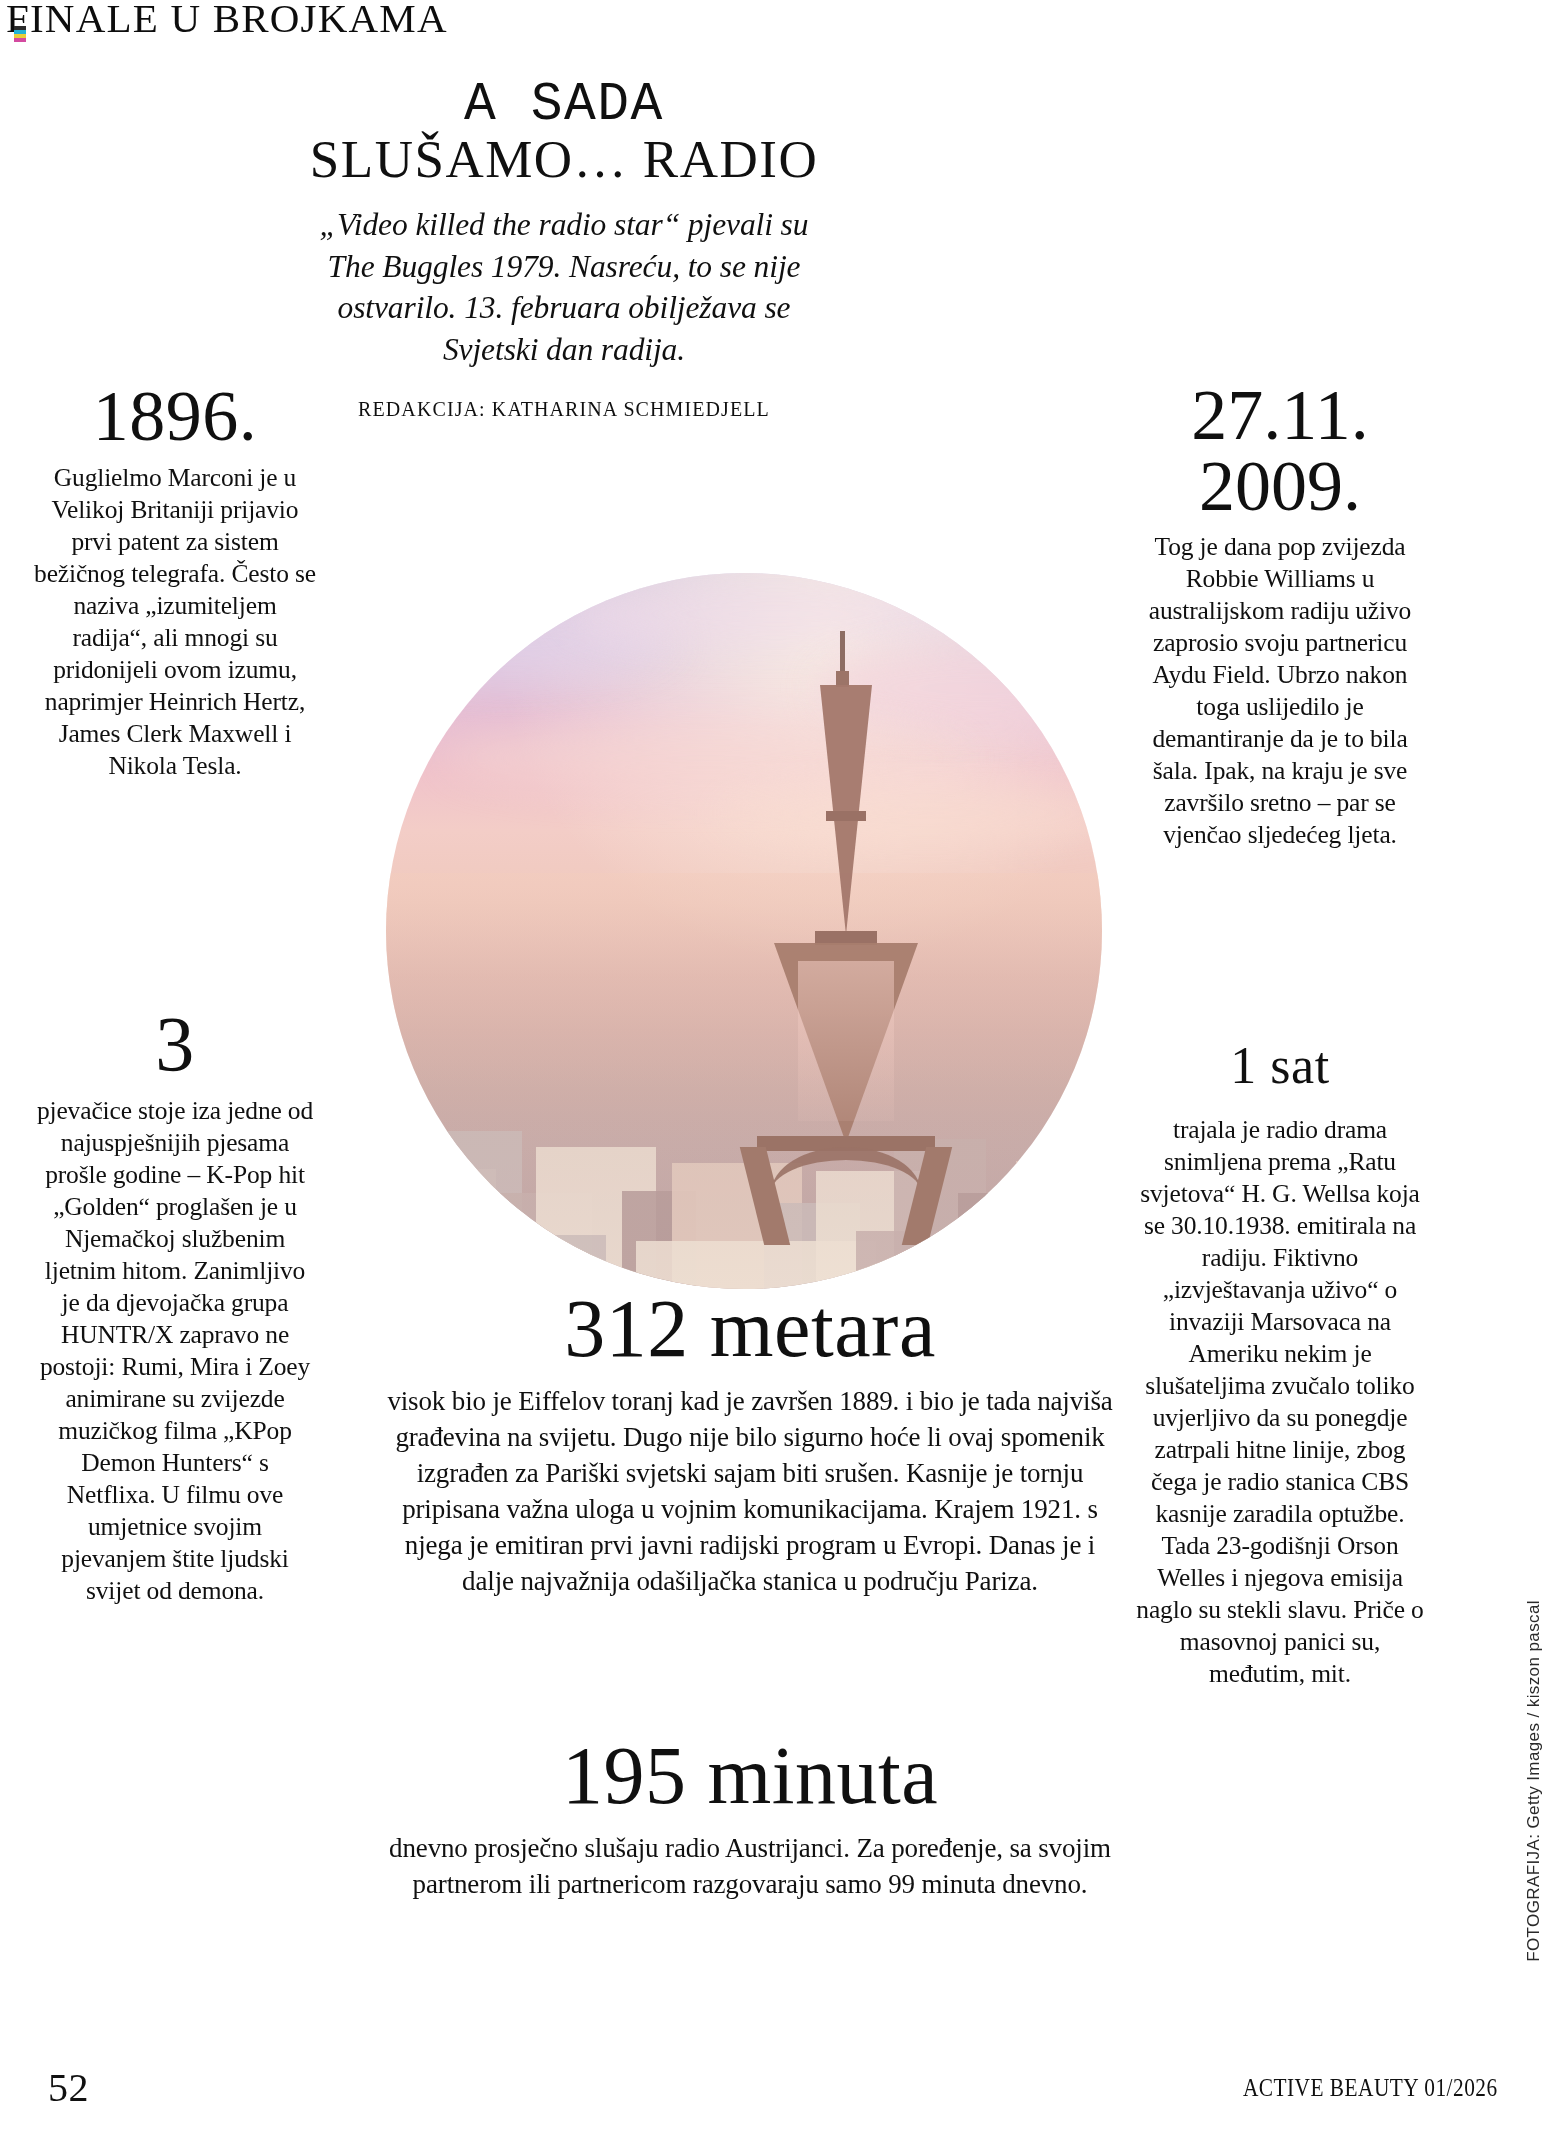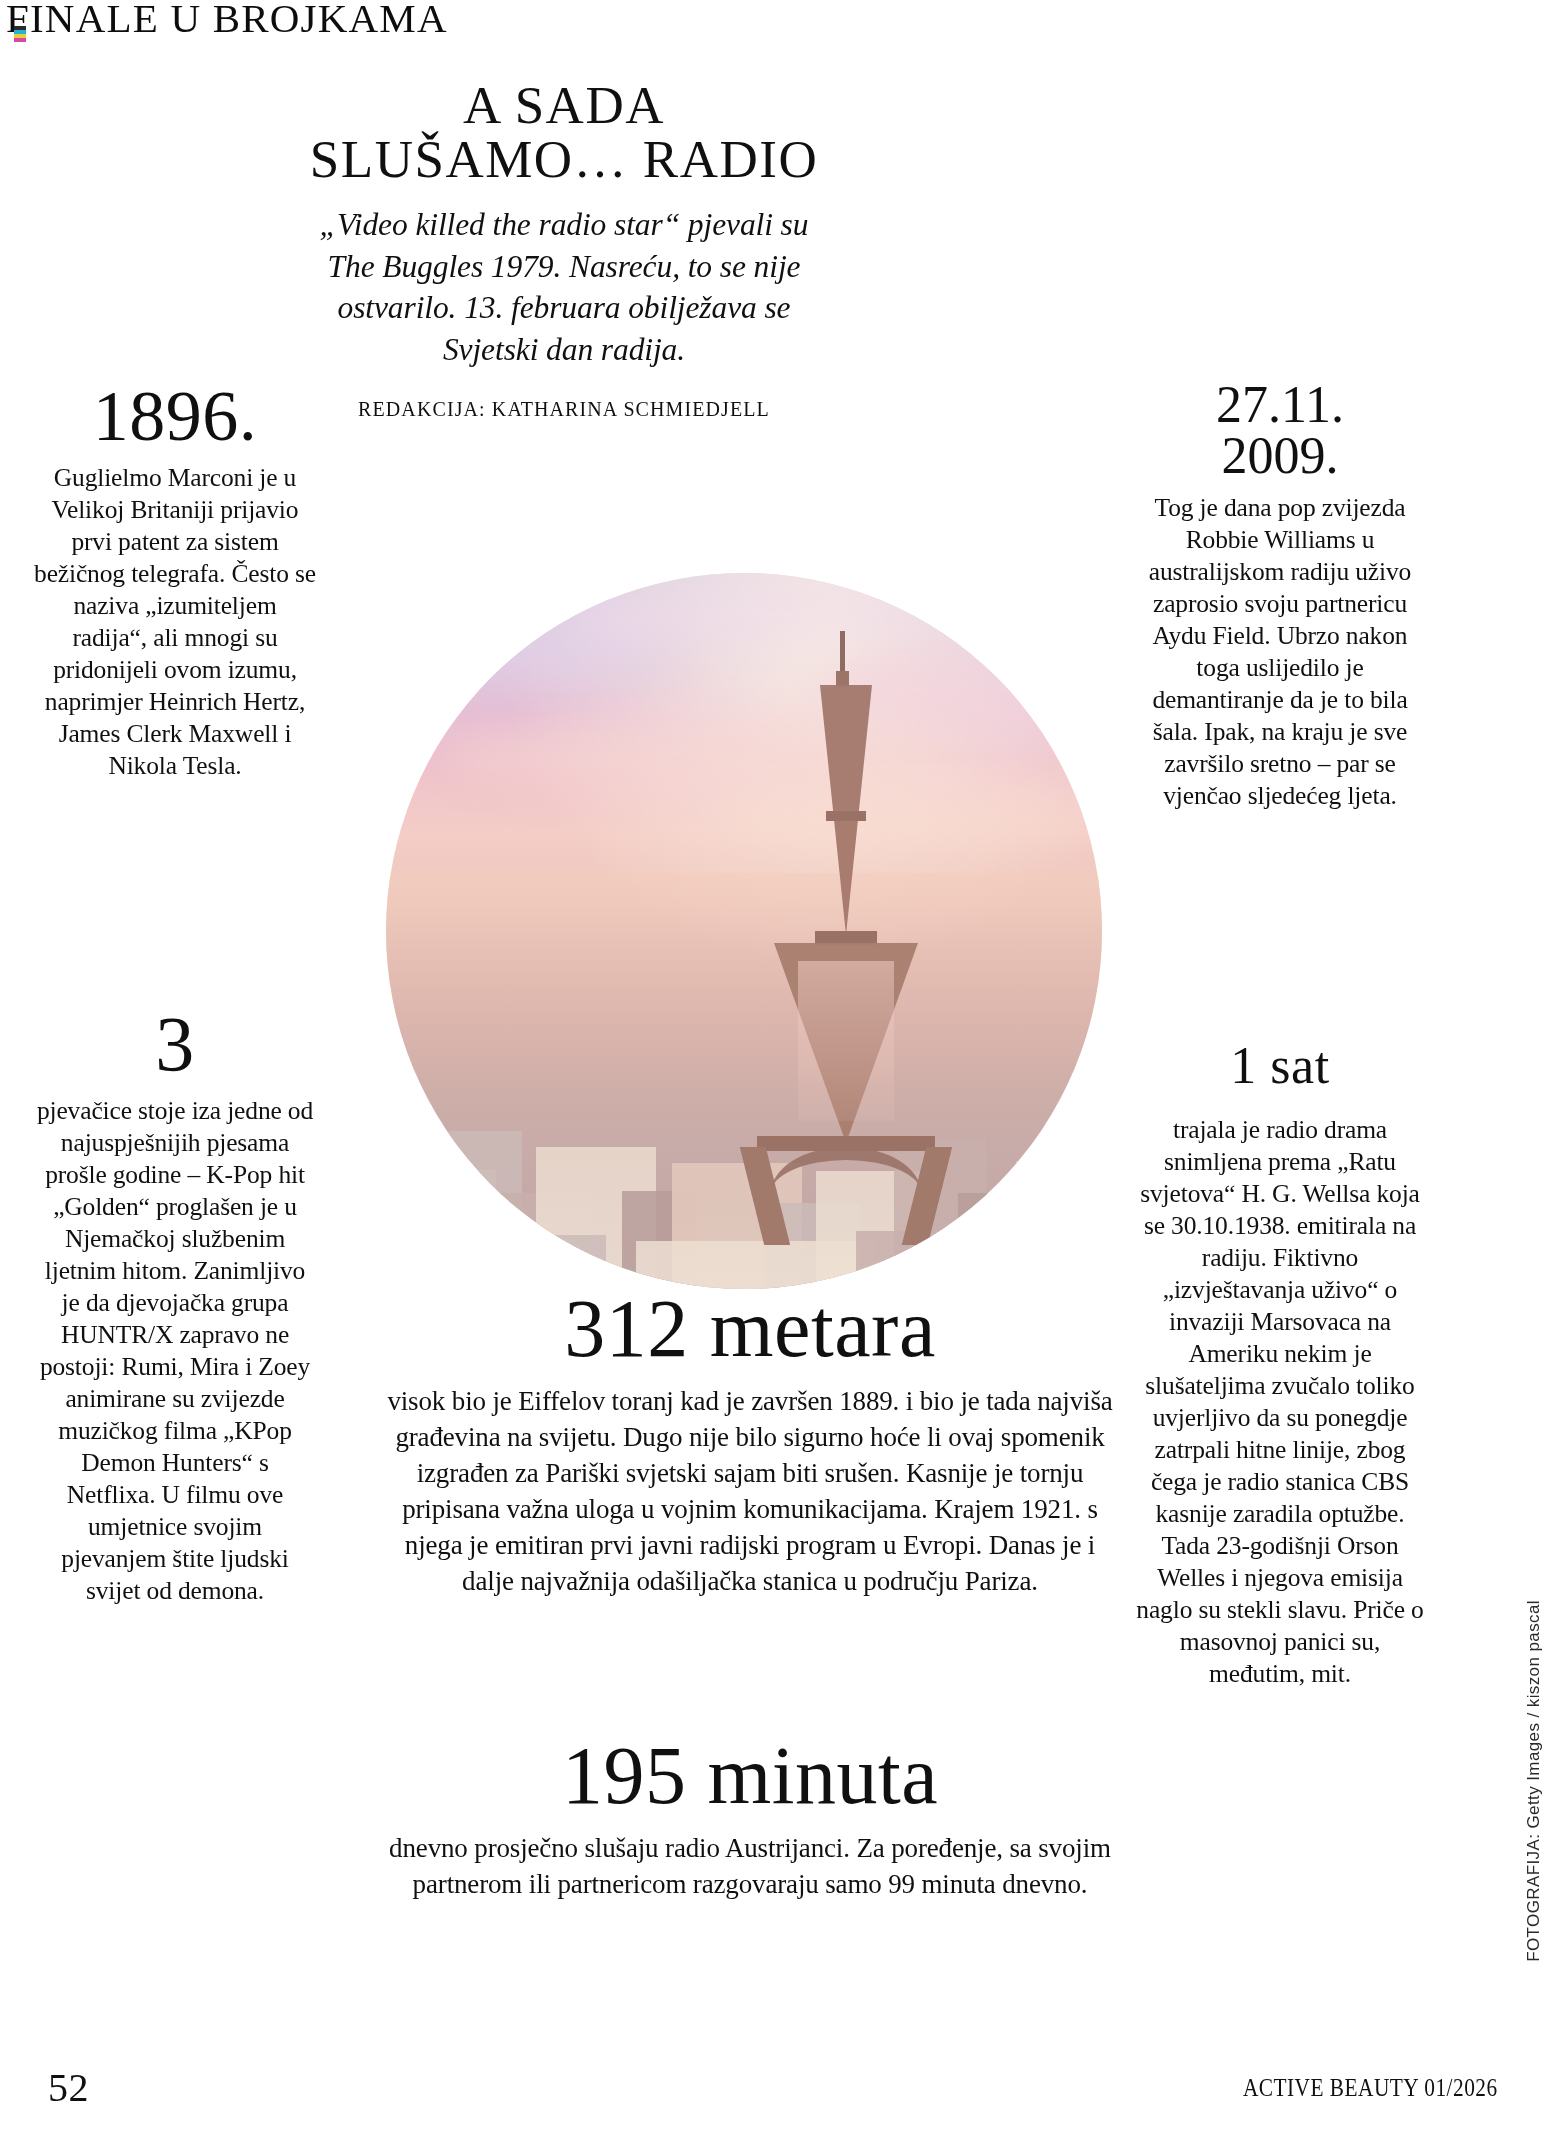"A SADA" .centerhead h1 .l1 { font-family: none -> Liberation Mono, monospace }
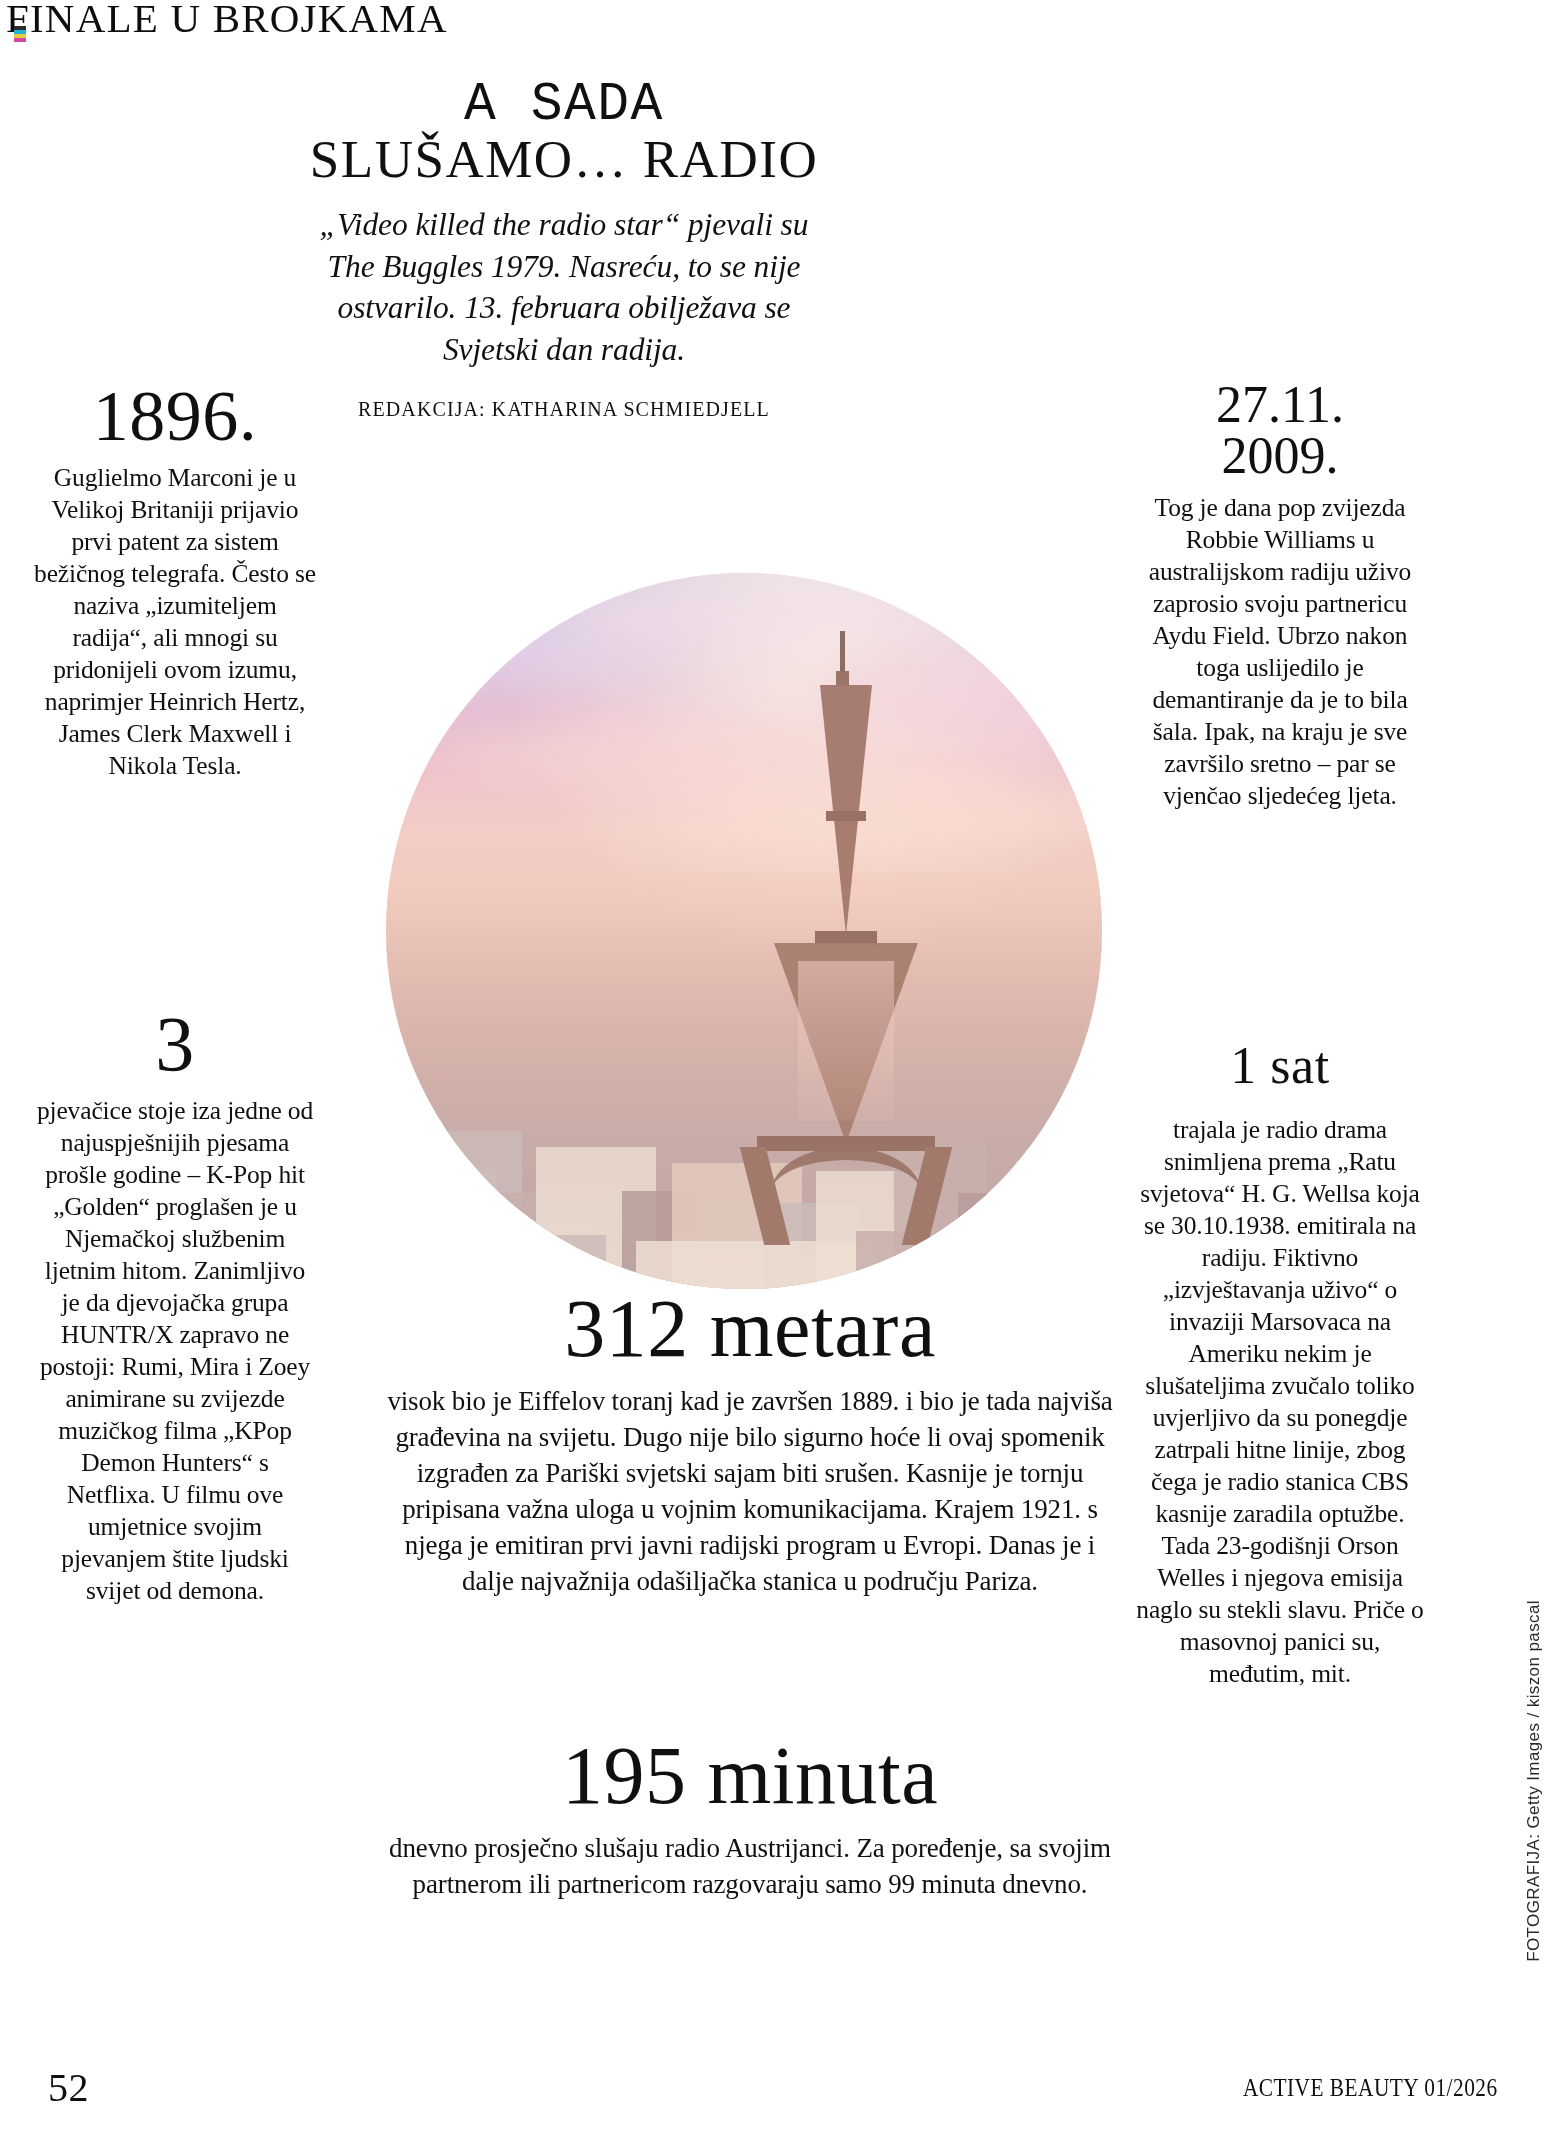"27.11." #col-date .bignum { font-size: 52px -> 72px }
